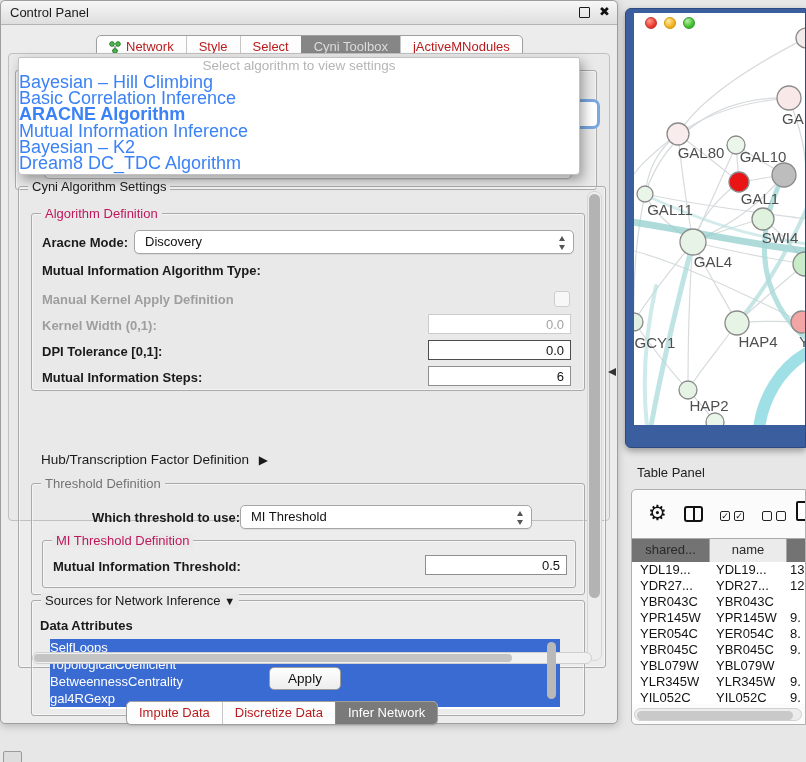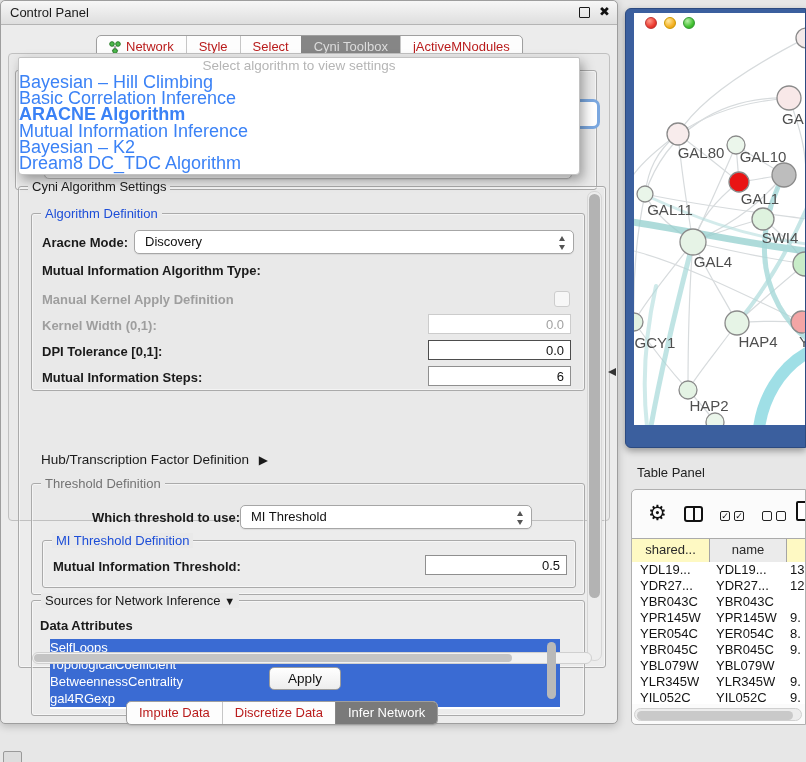"Algorithm Definition" .legend.blue { color: #1d4ed8 -> #be185d }
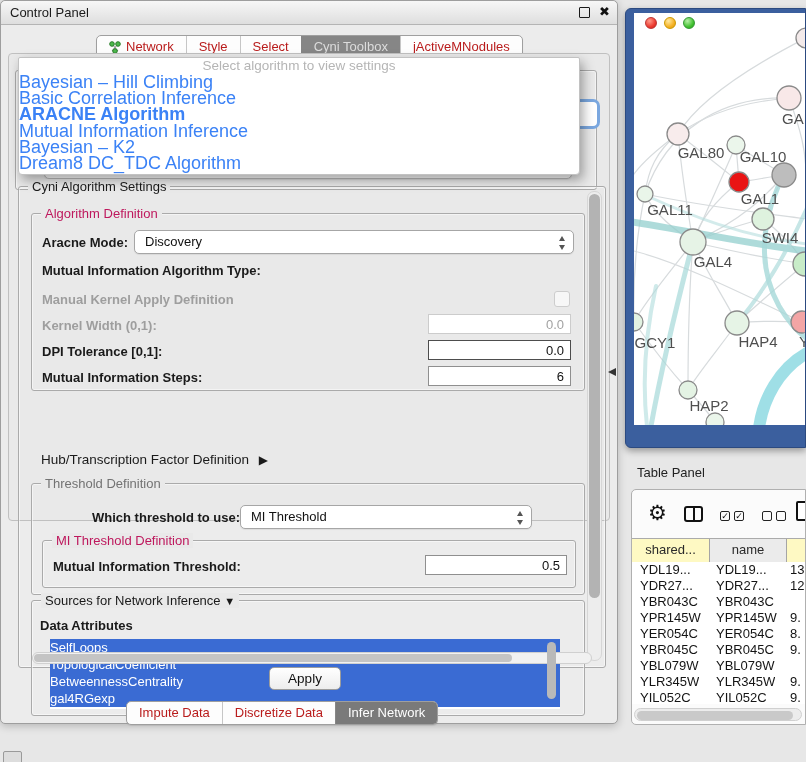"shared..." .tbl-hcell.hl { background: #fef9c3 -> #737373 }
